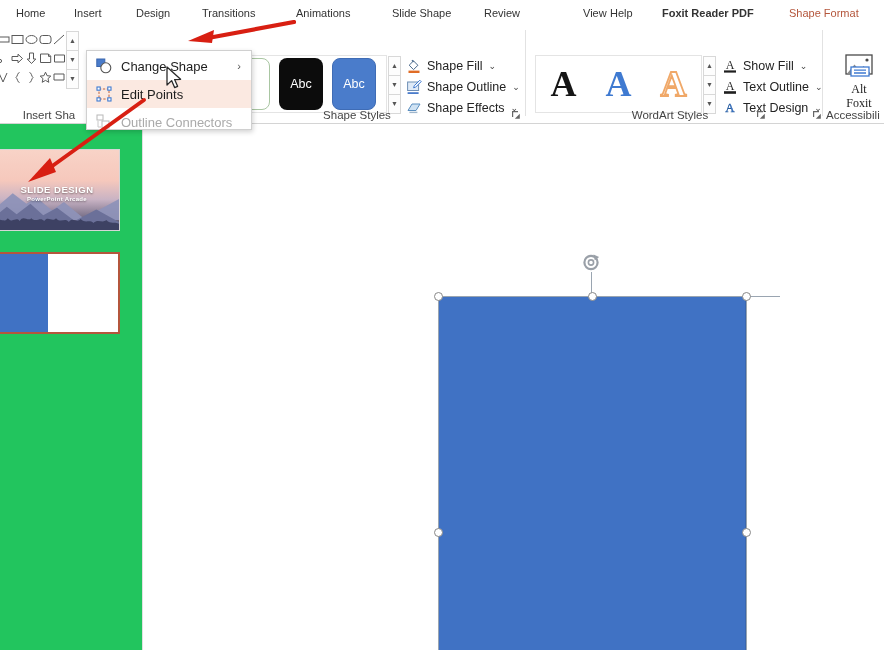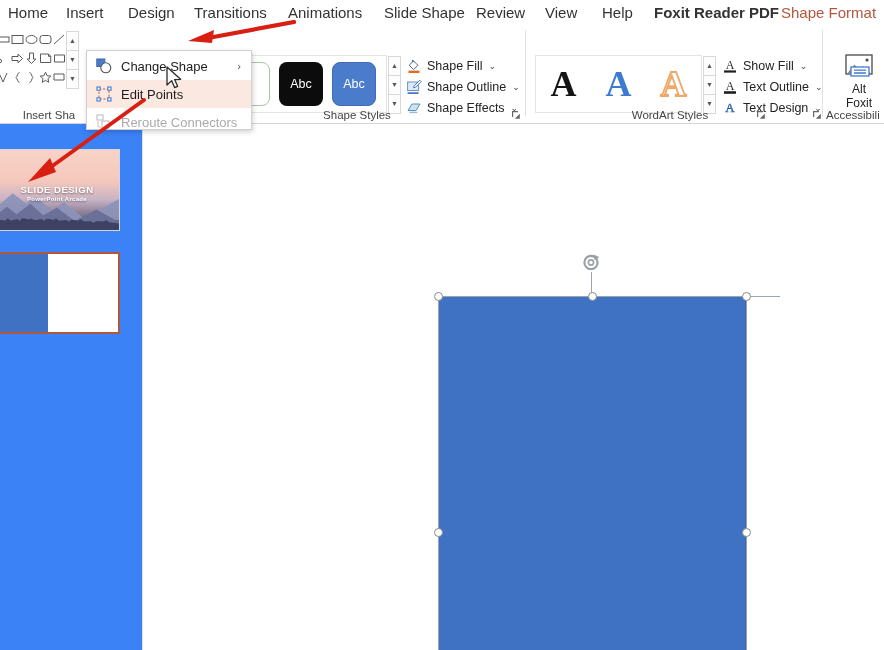"Home" .tab { font-size: 15px -> 11px; margin: 0 0 -> 0 8px }
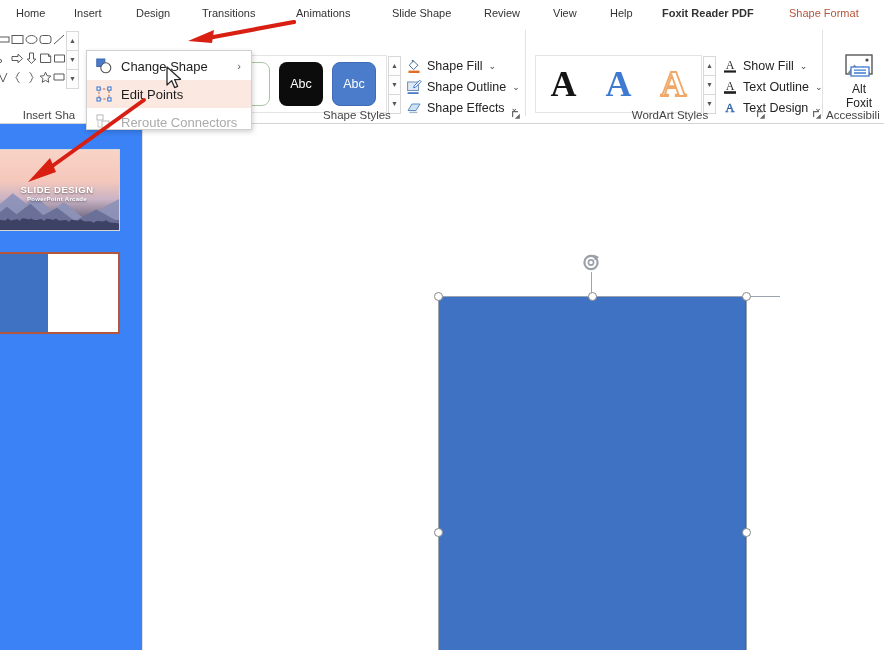"View" div.tab { left: 545px -> 575px }
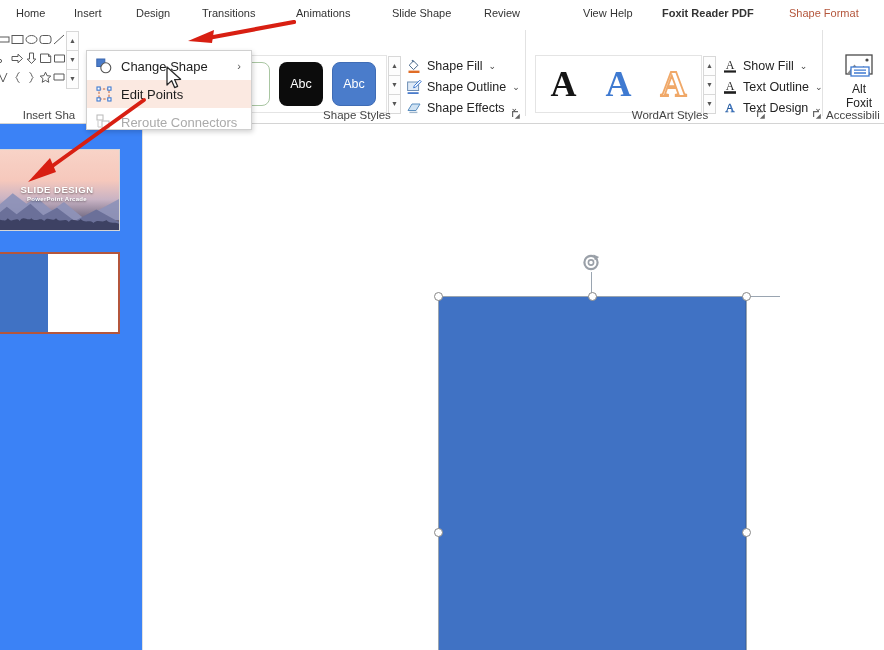"Abc" .sty-thumb { height: 44px -> 52px }
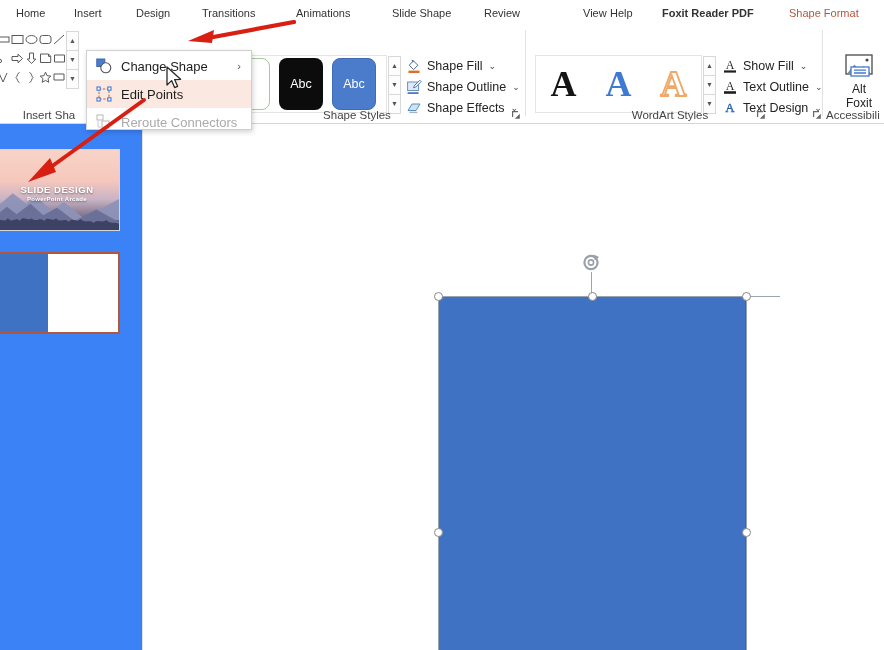"Alt" .alt-btn .lbl { font-family: none -> Liberation Serif, serif }
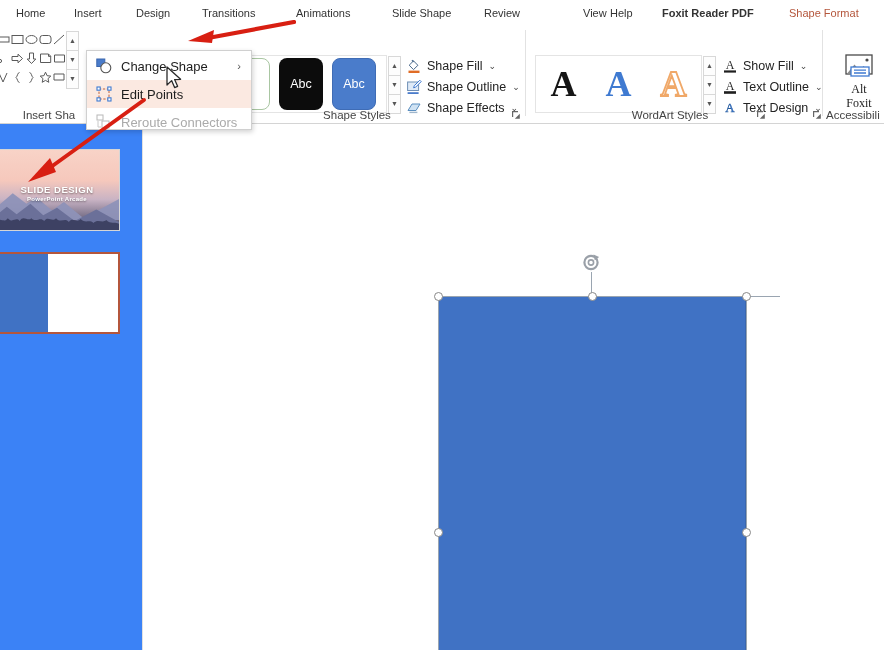"Reroute Connectors" span { text: Reroute -> Outline }
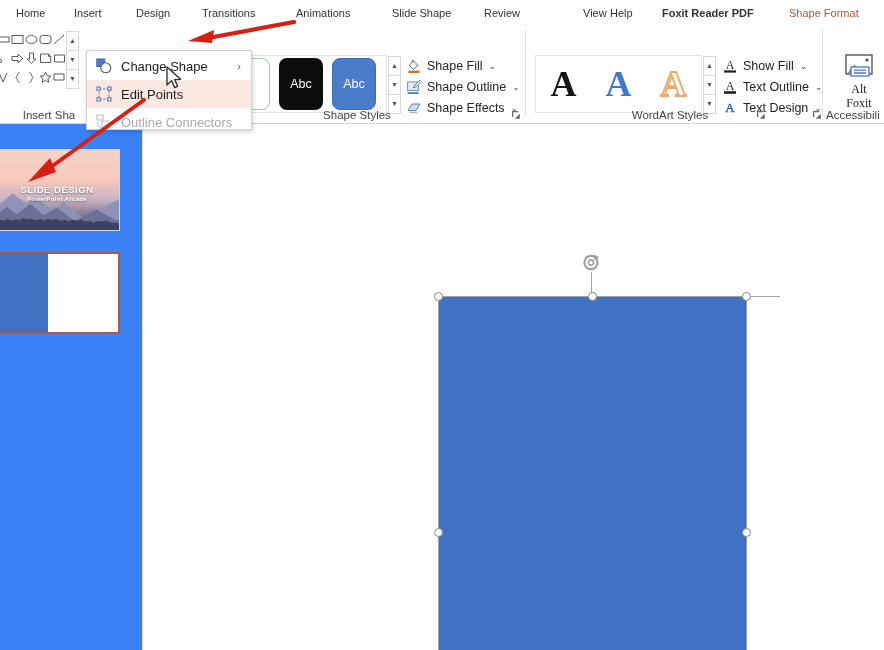"SLIDE DESIGN" .slidepanel { background: #3b82f6 -> #22c55e }
